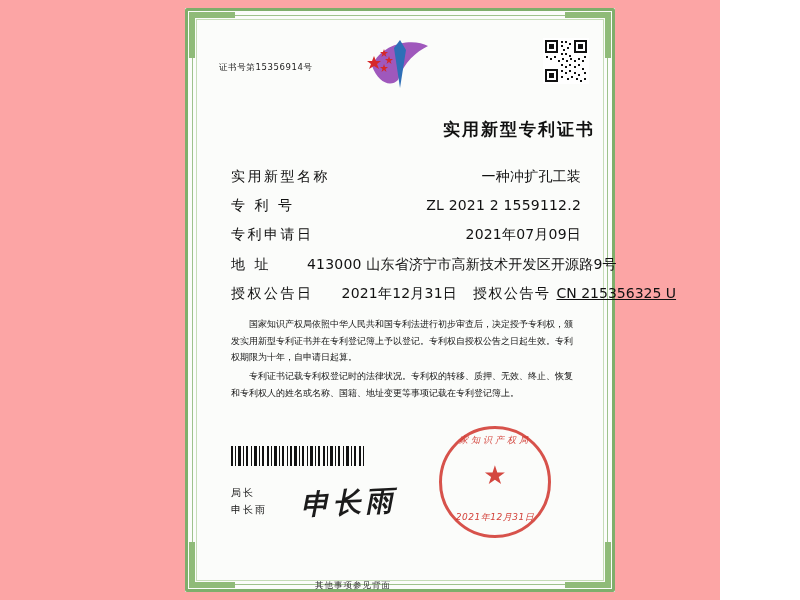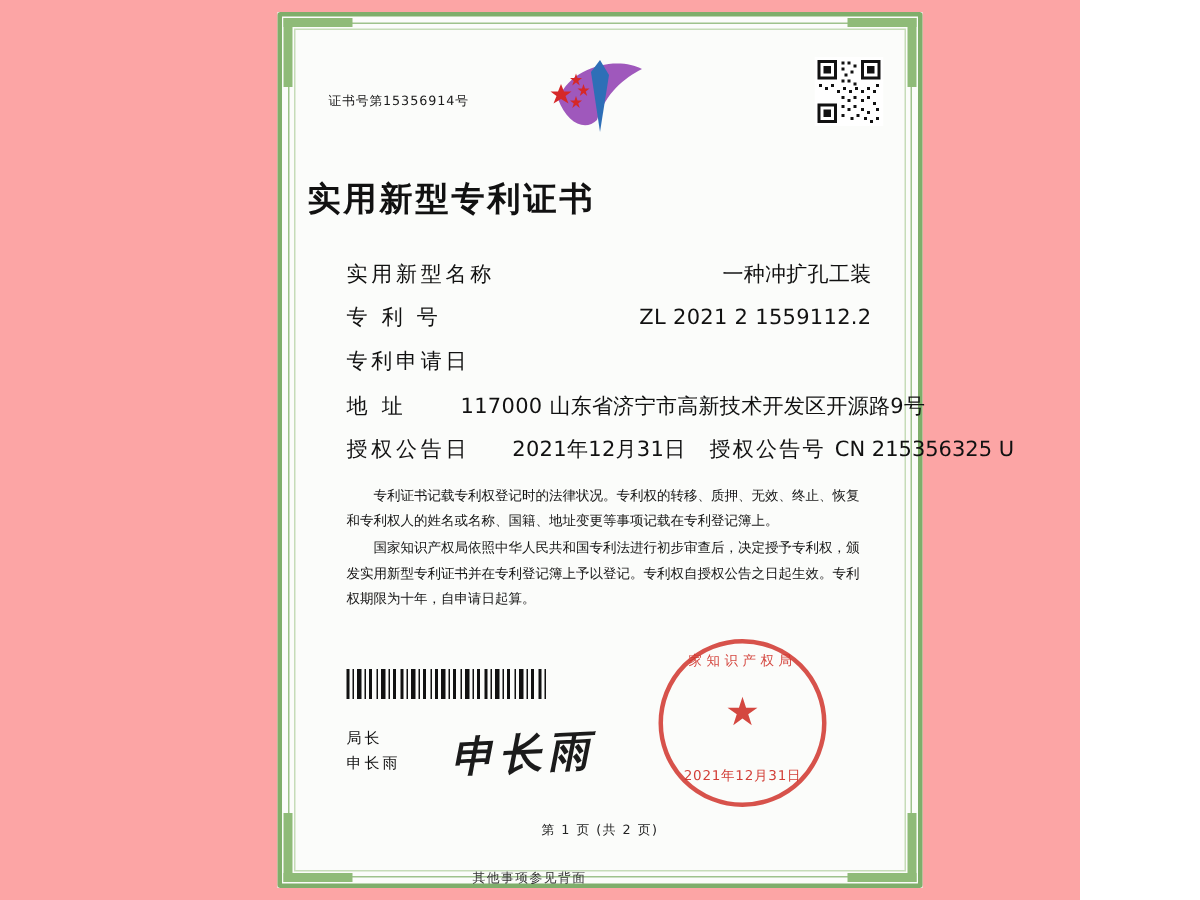"实用新型专利证书" .title { font-size: 22px -> 17px; text-align: left -> right }
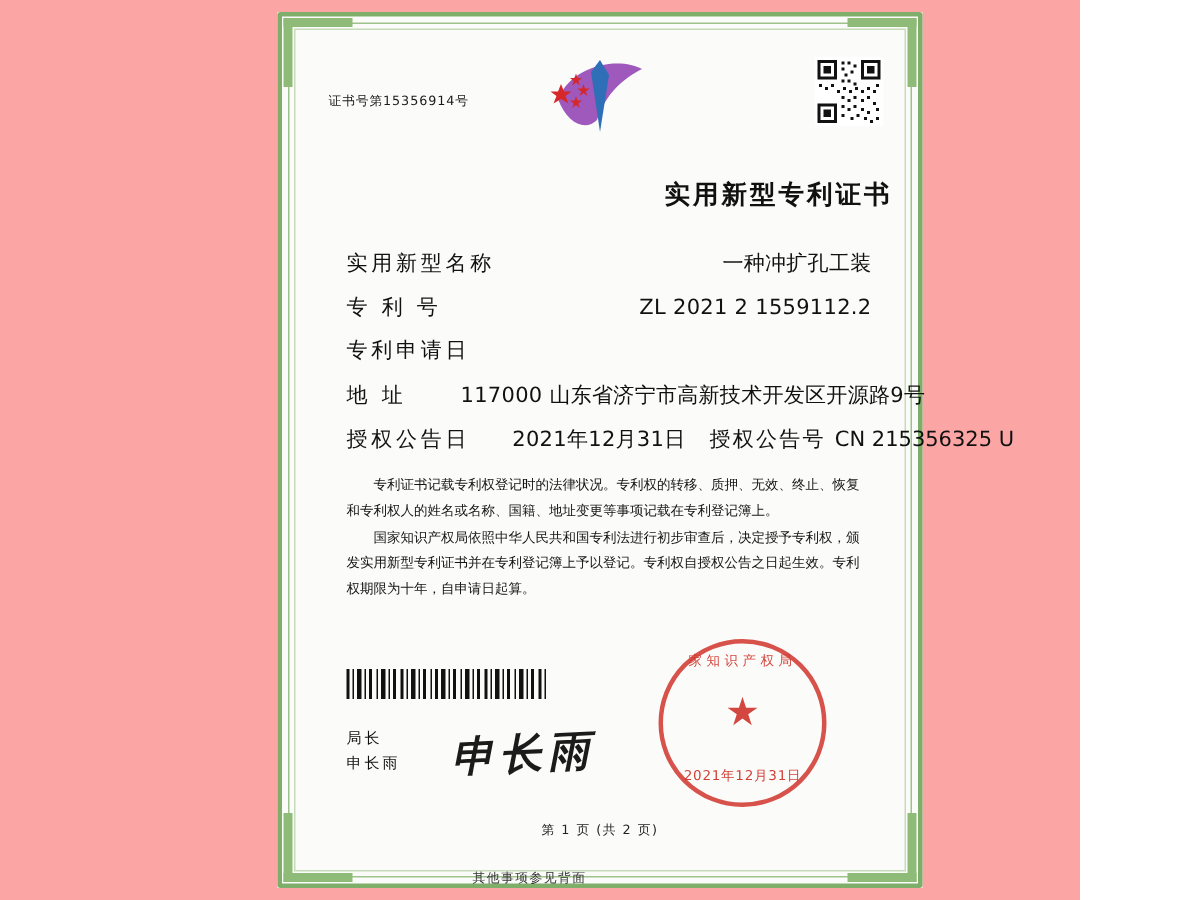"2021年07月09日" div.field-value { html: none -> <div>2021年07月09日</div> }
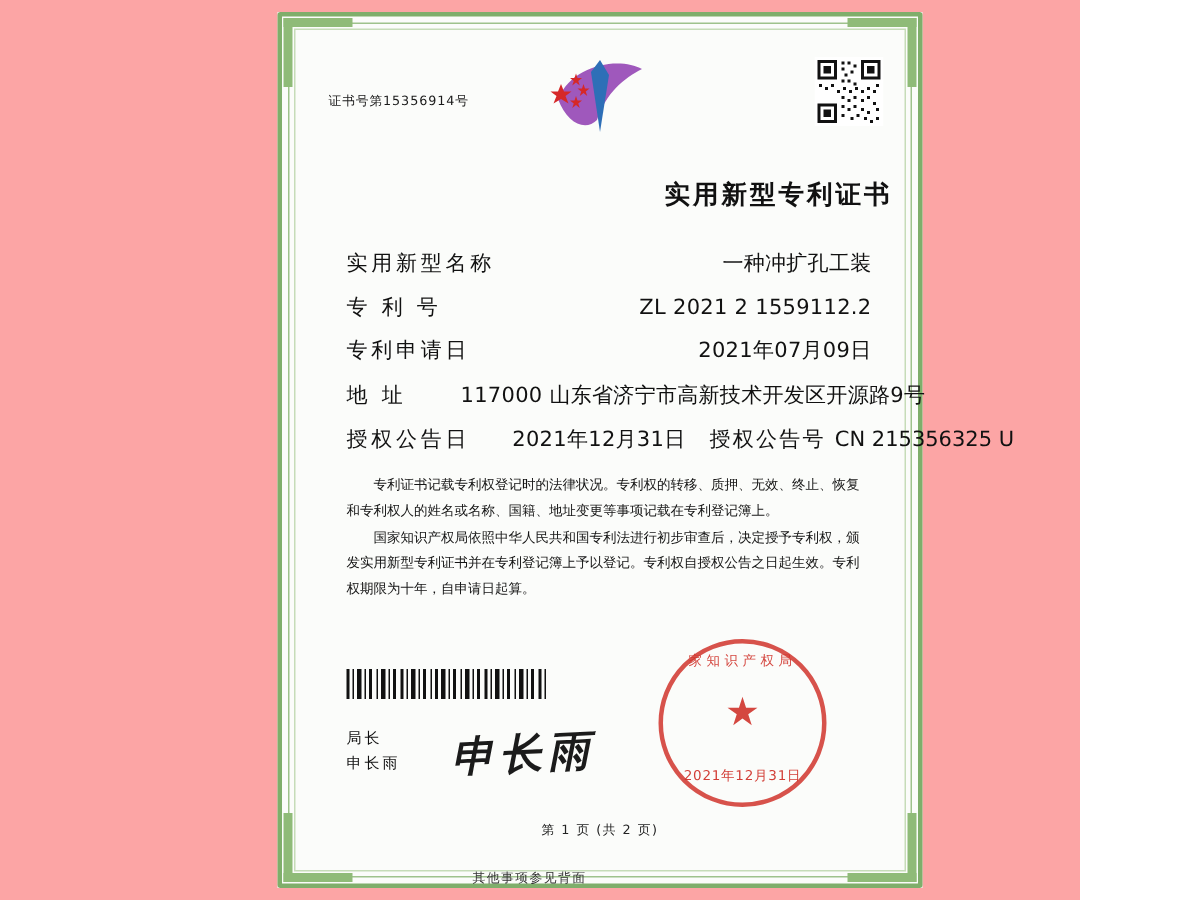"117000 山东省济宁市高新技术开发区开源路9号" div.field-value { text: 117000 -> 413000 }
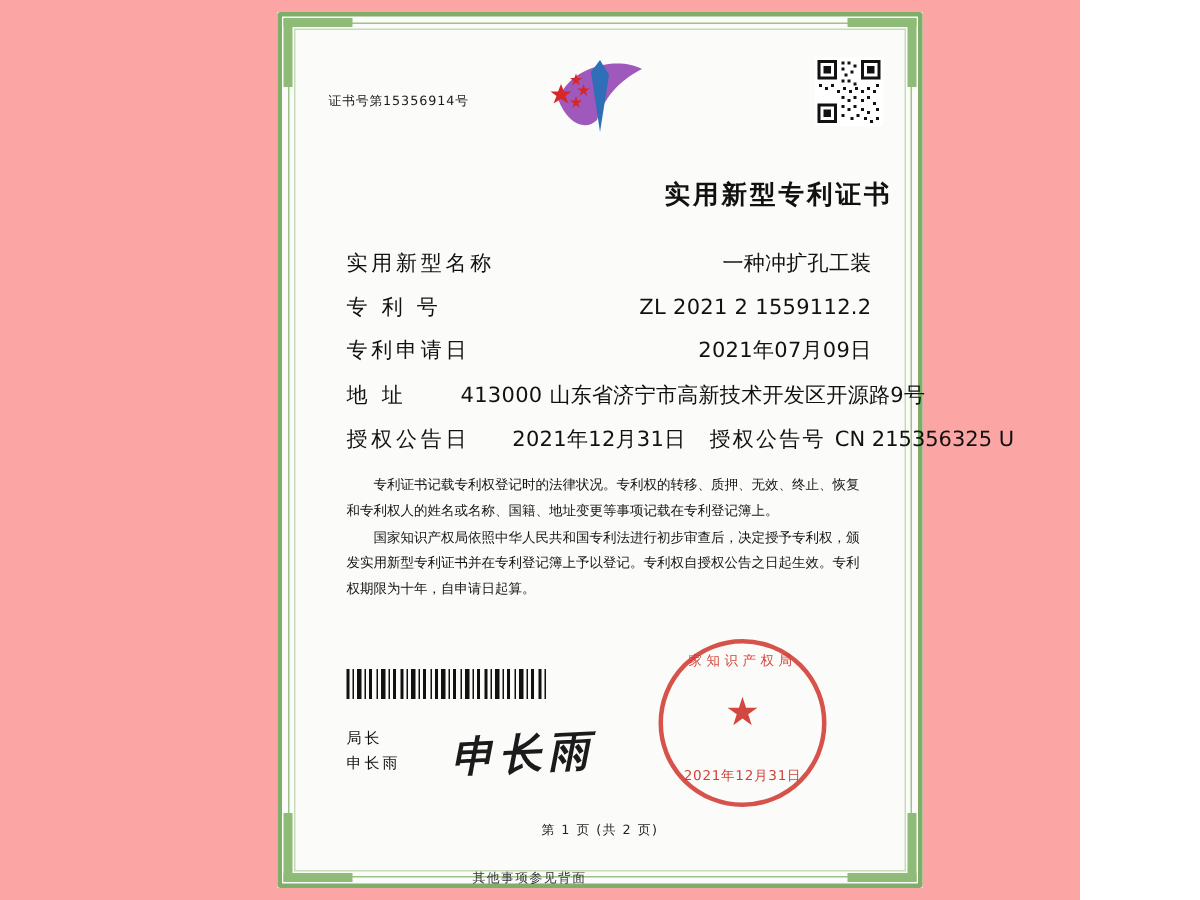"CN 215356325 U" .field-value2 { text-decoration: none -> underline }
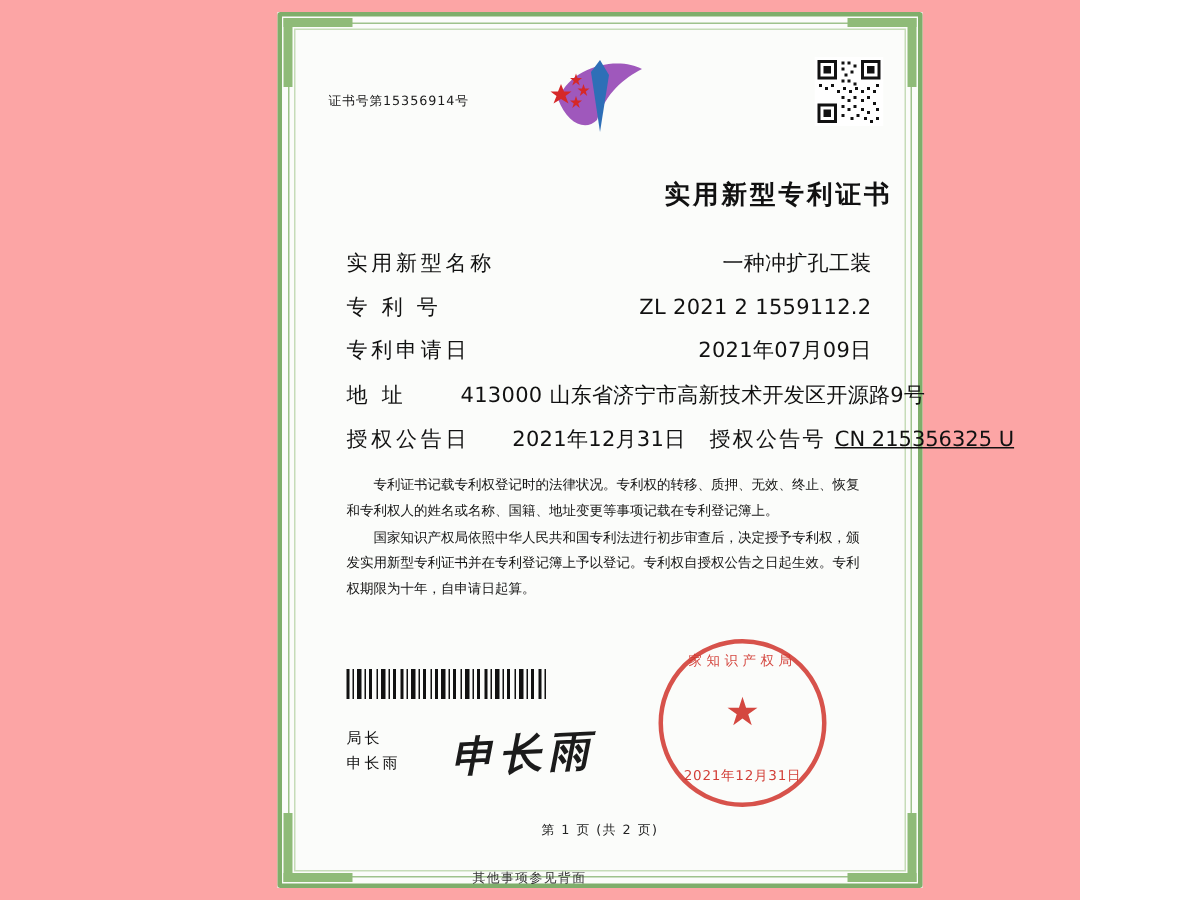"专利证书记载专利权登记时的法律状况。专利权的转移、质押、无效、终止、恢复和专利权" div.para { order: before "国家知识产权局依照中华人民共和国专利法进行初步审查后，决定授予专利权，颁发实用新" -> after "国家知识产权局依照中华人民共和国专利法进行初步审查后，决定授予专利权，颁发实用新" }
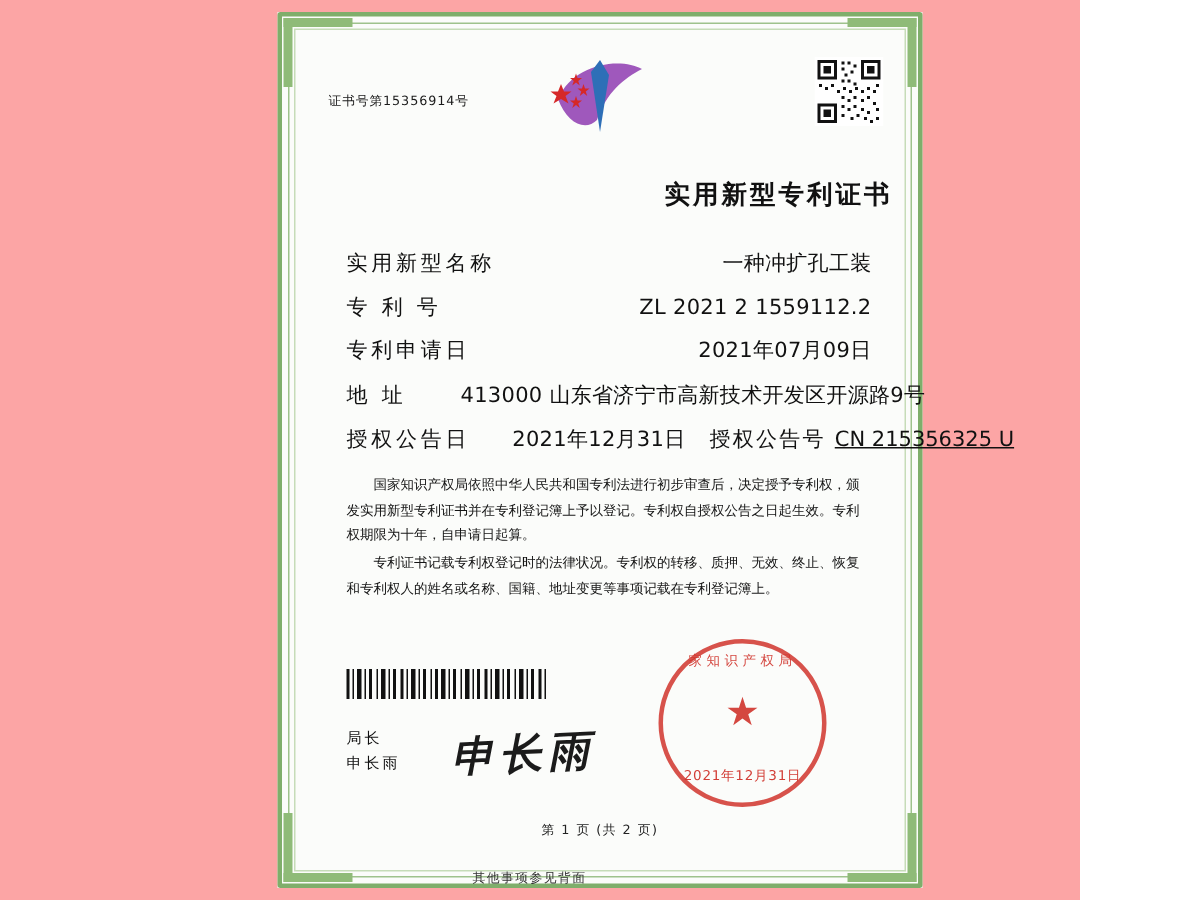"家知识产权局" .seal { font-style: none -> italic }
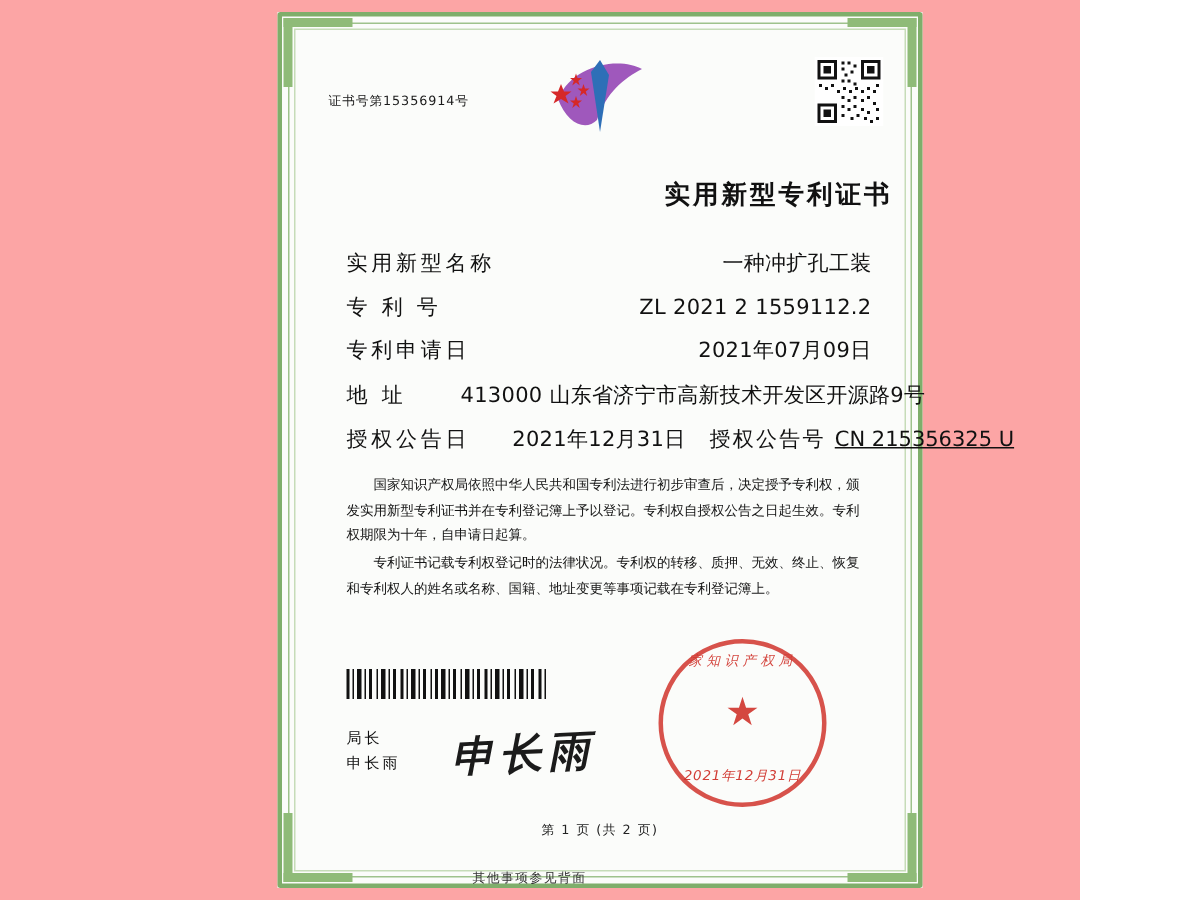"第 1 页 (共 2" div.page-no { html: <div>第 1 页 (共 2 页)</div> -> none }
